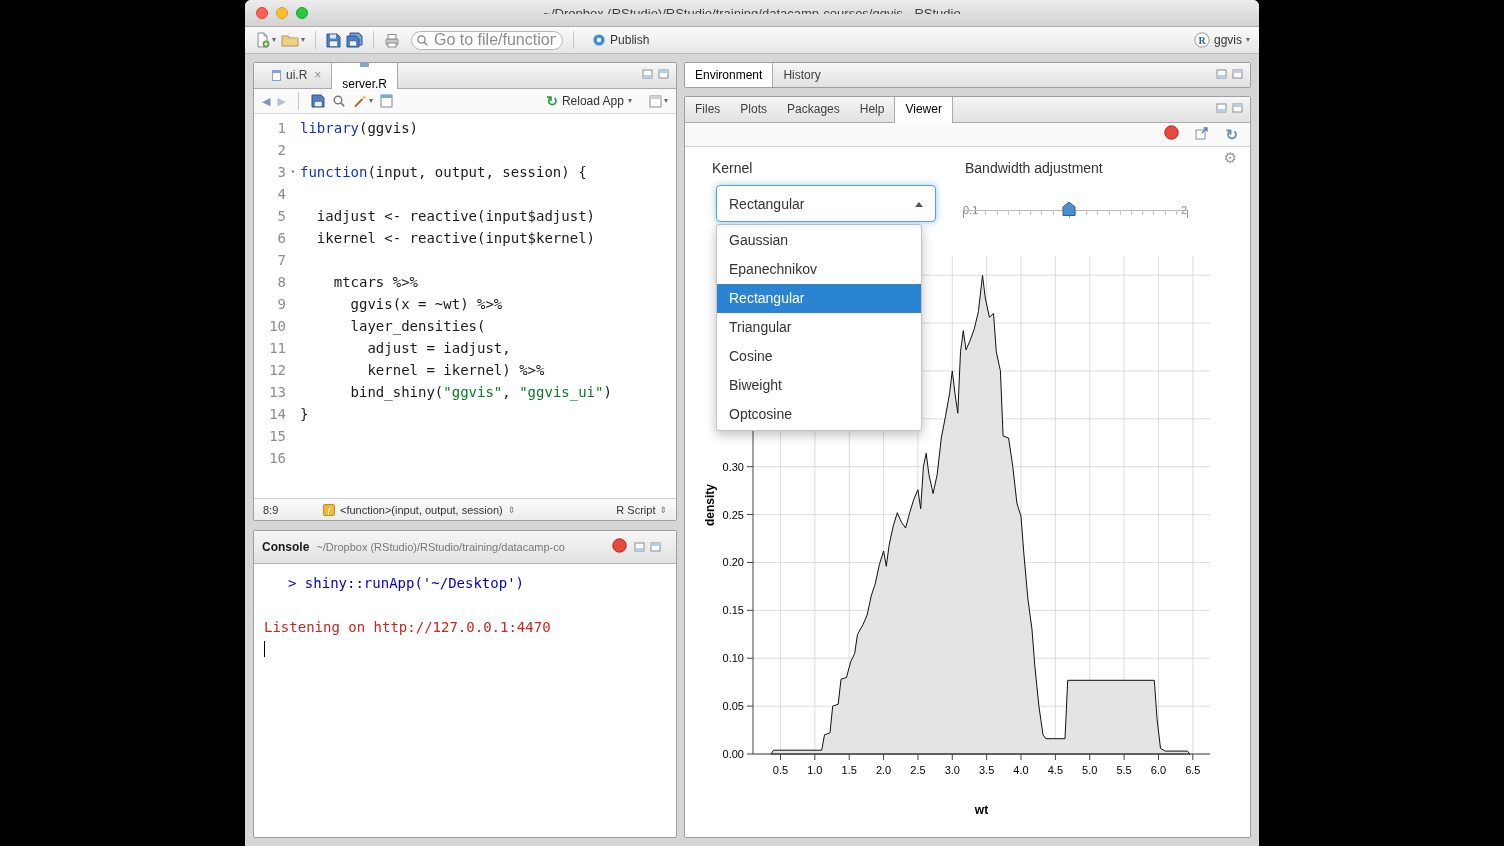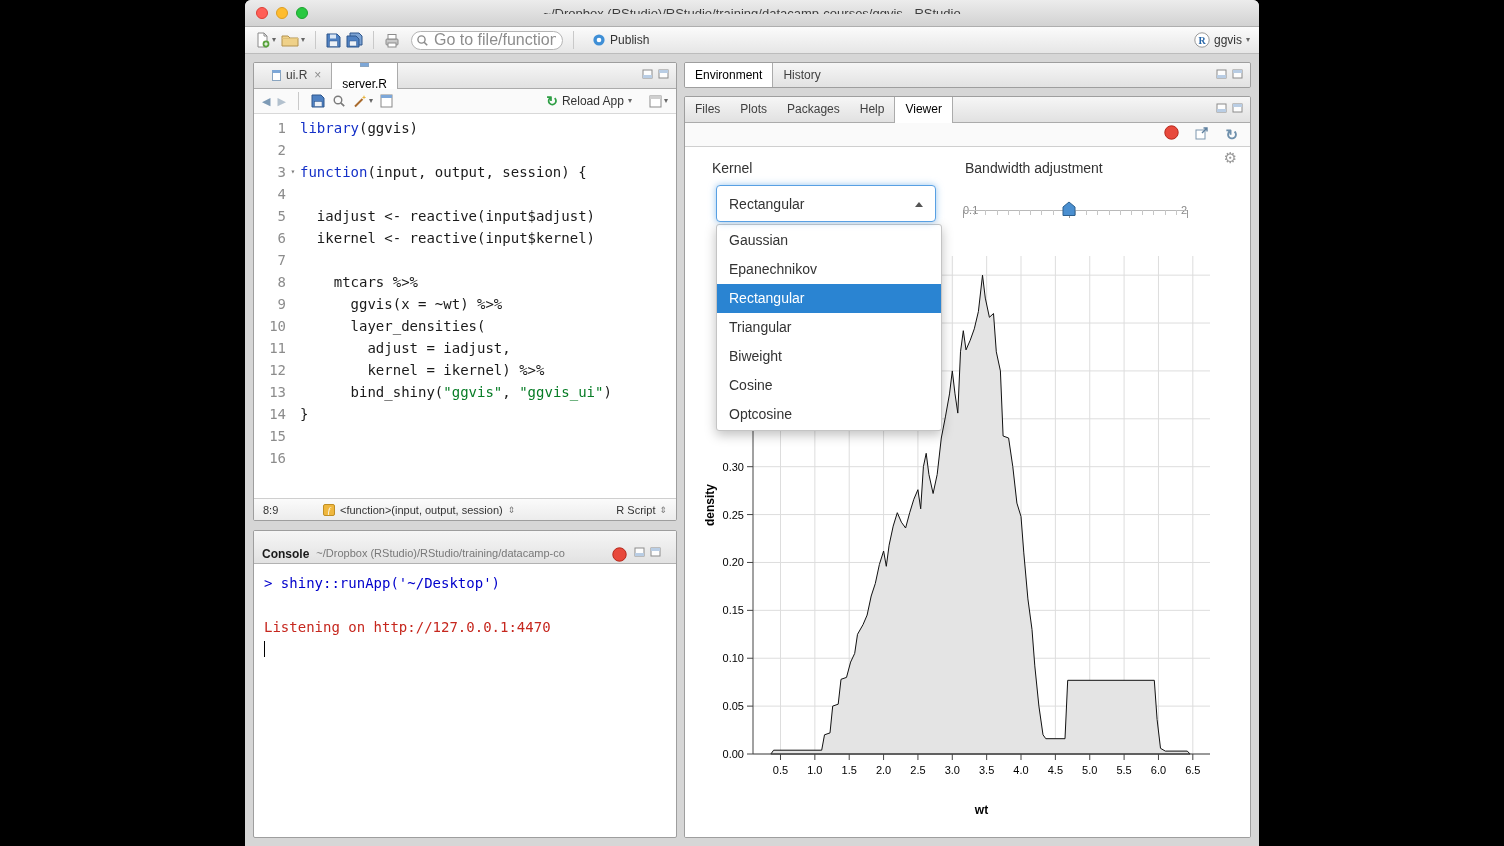"Gaussian" .select-dropdown { width: 226px -> 206px }
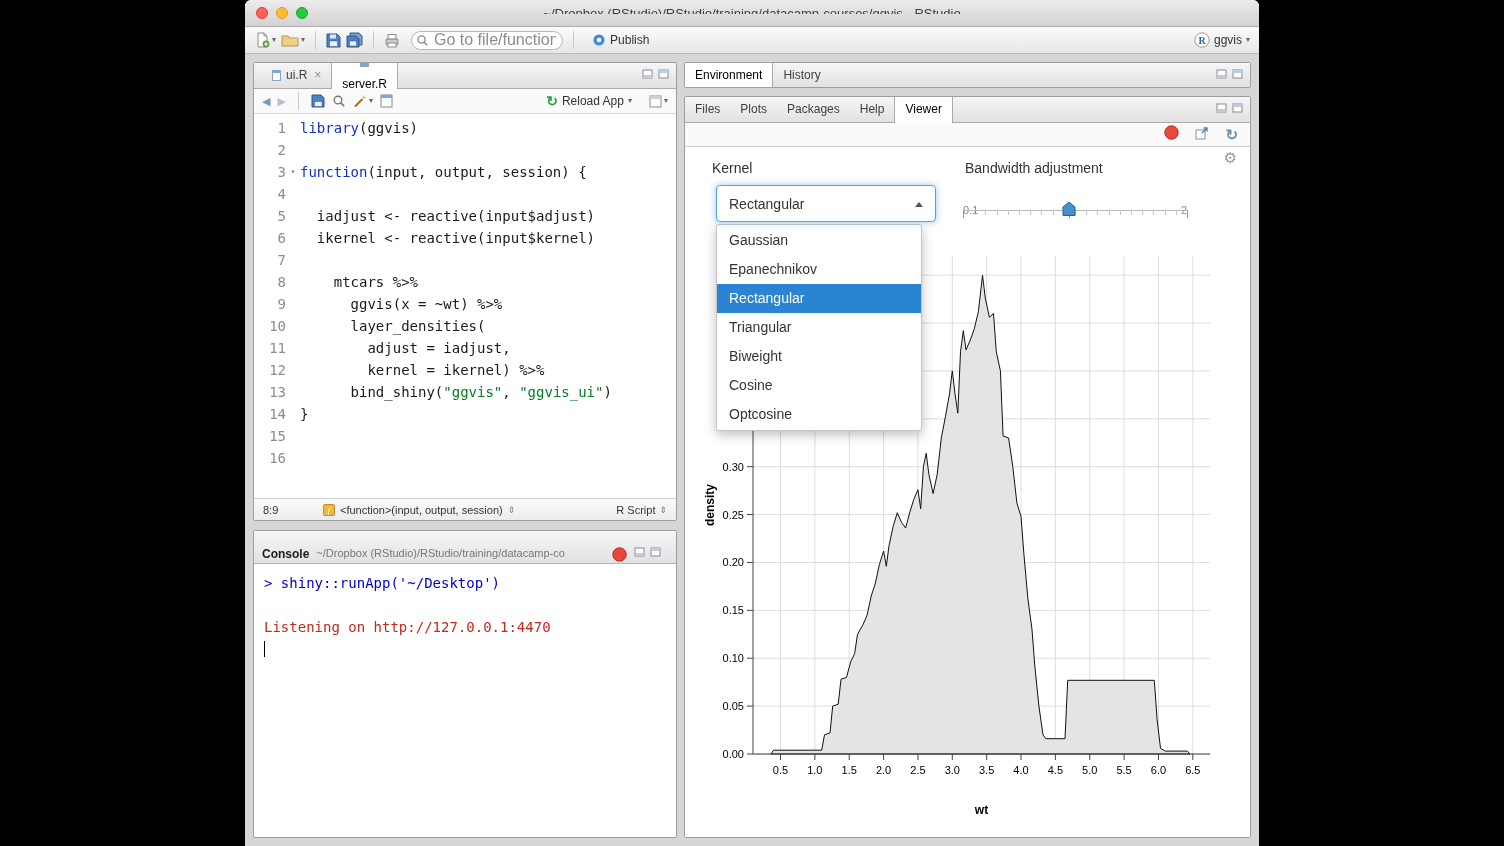"Biweight" div.option { order: before "Cosine" -> after "Cosine" }
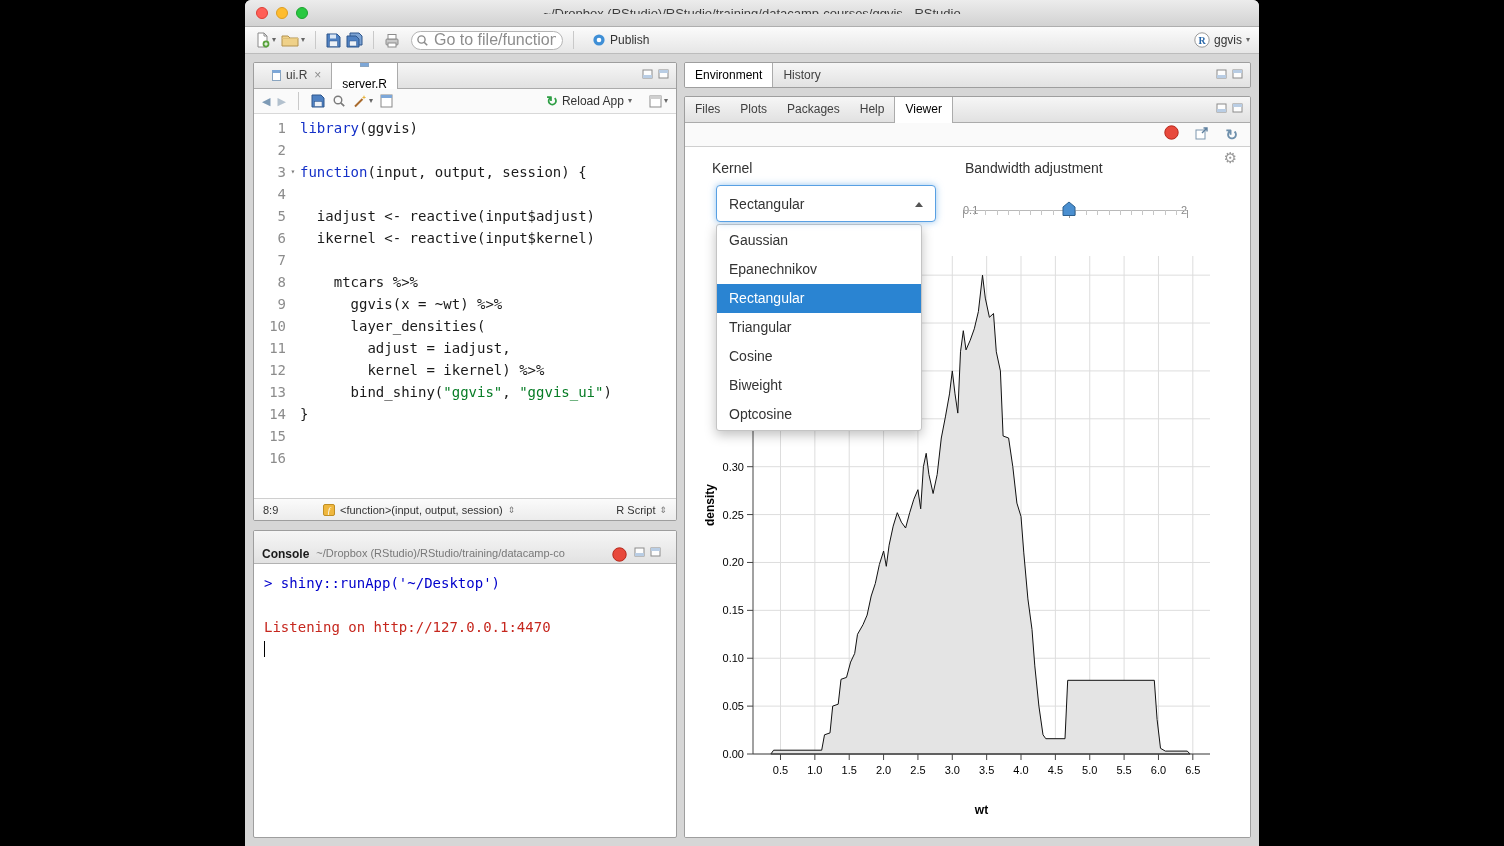"Console" .console-header { align-items: flex-start -> center }
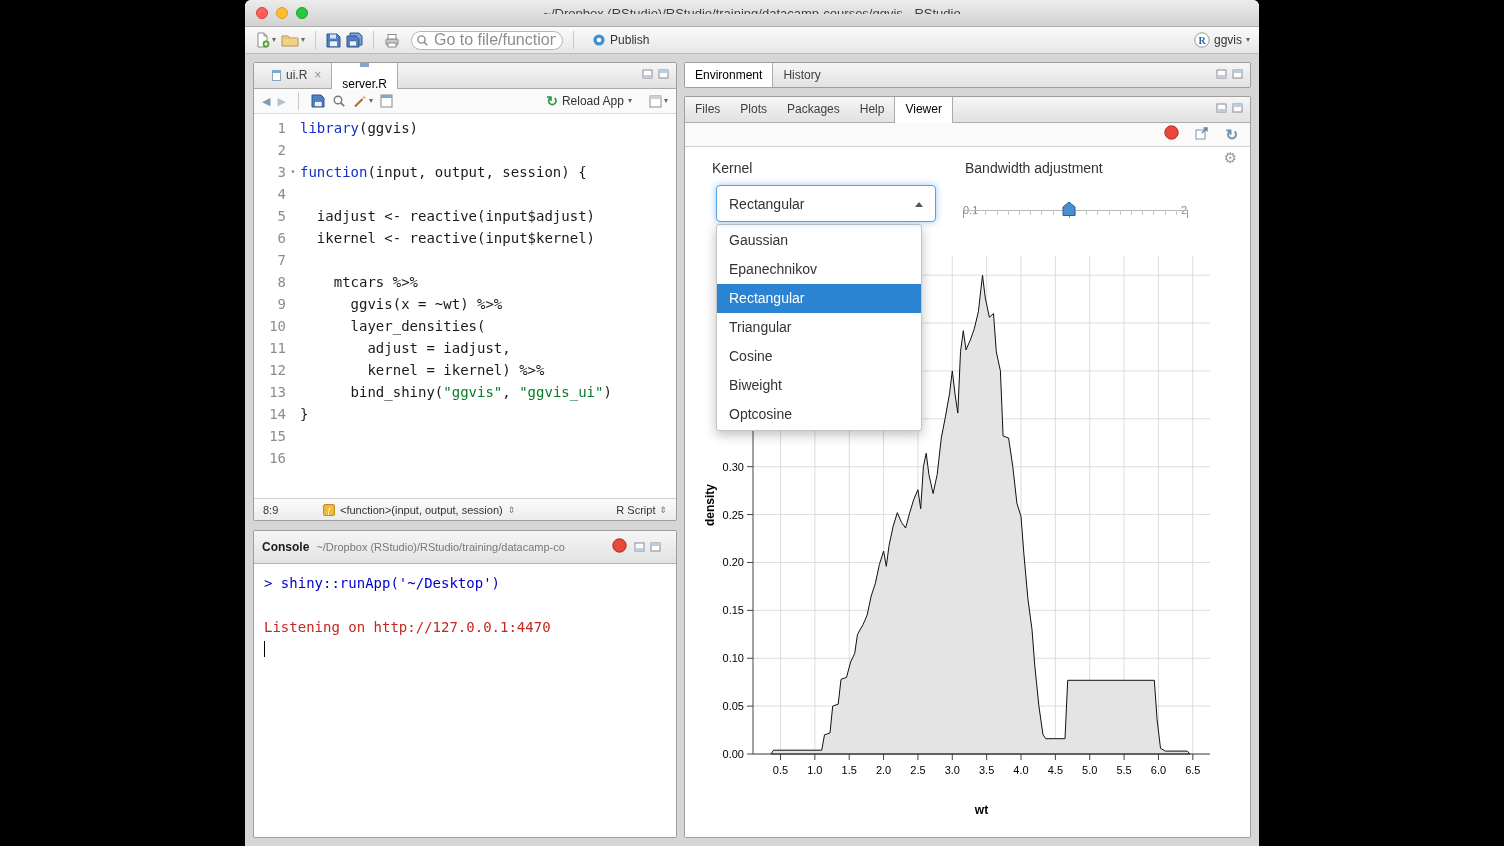"> shiny::runApp('~/Desktop')" .cline.input { margin-left: none -> 24px }
